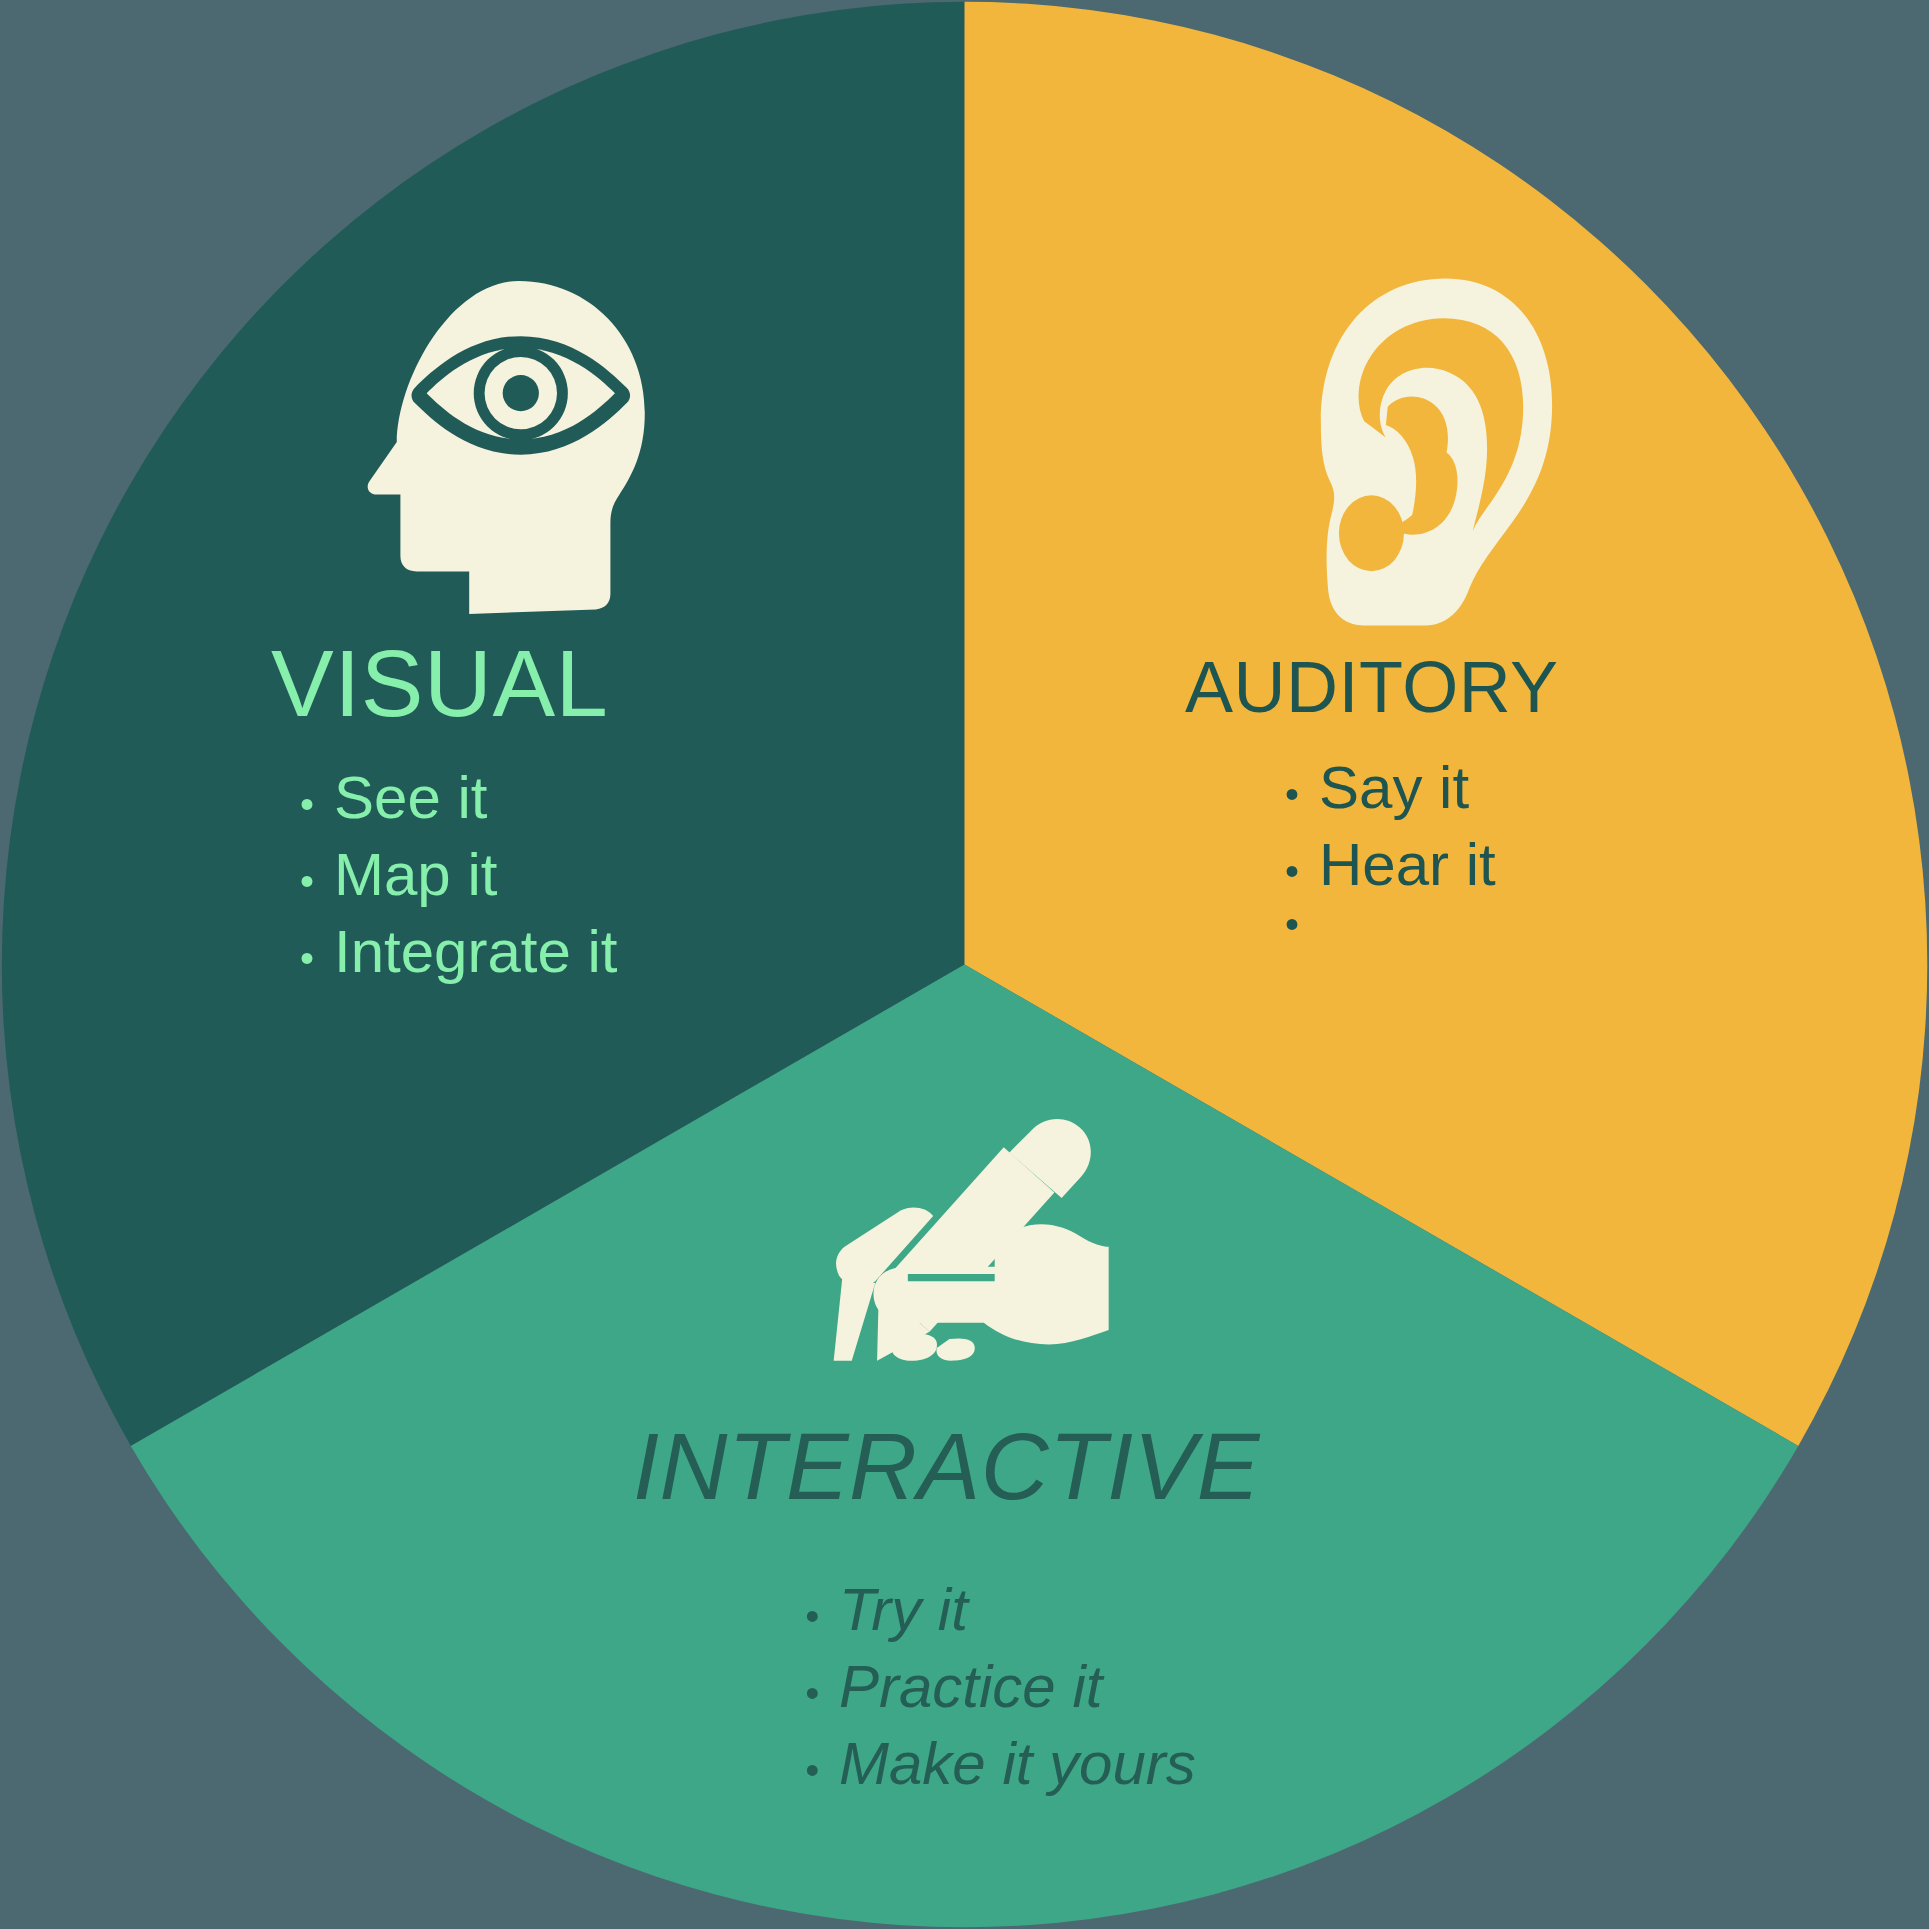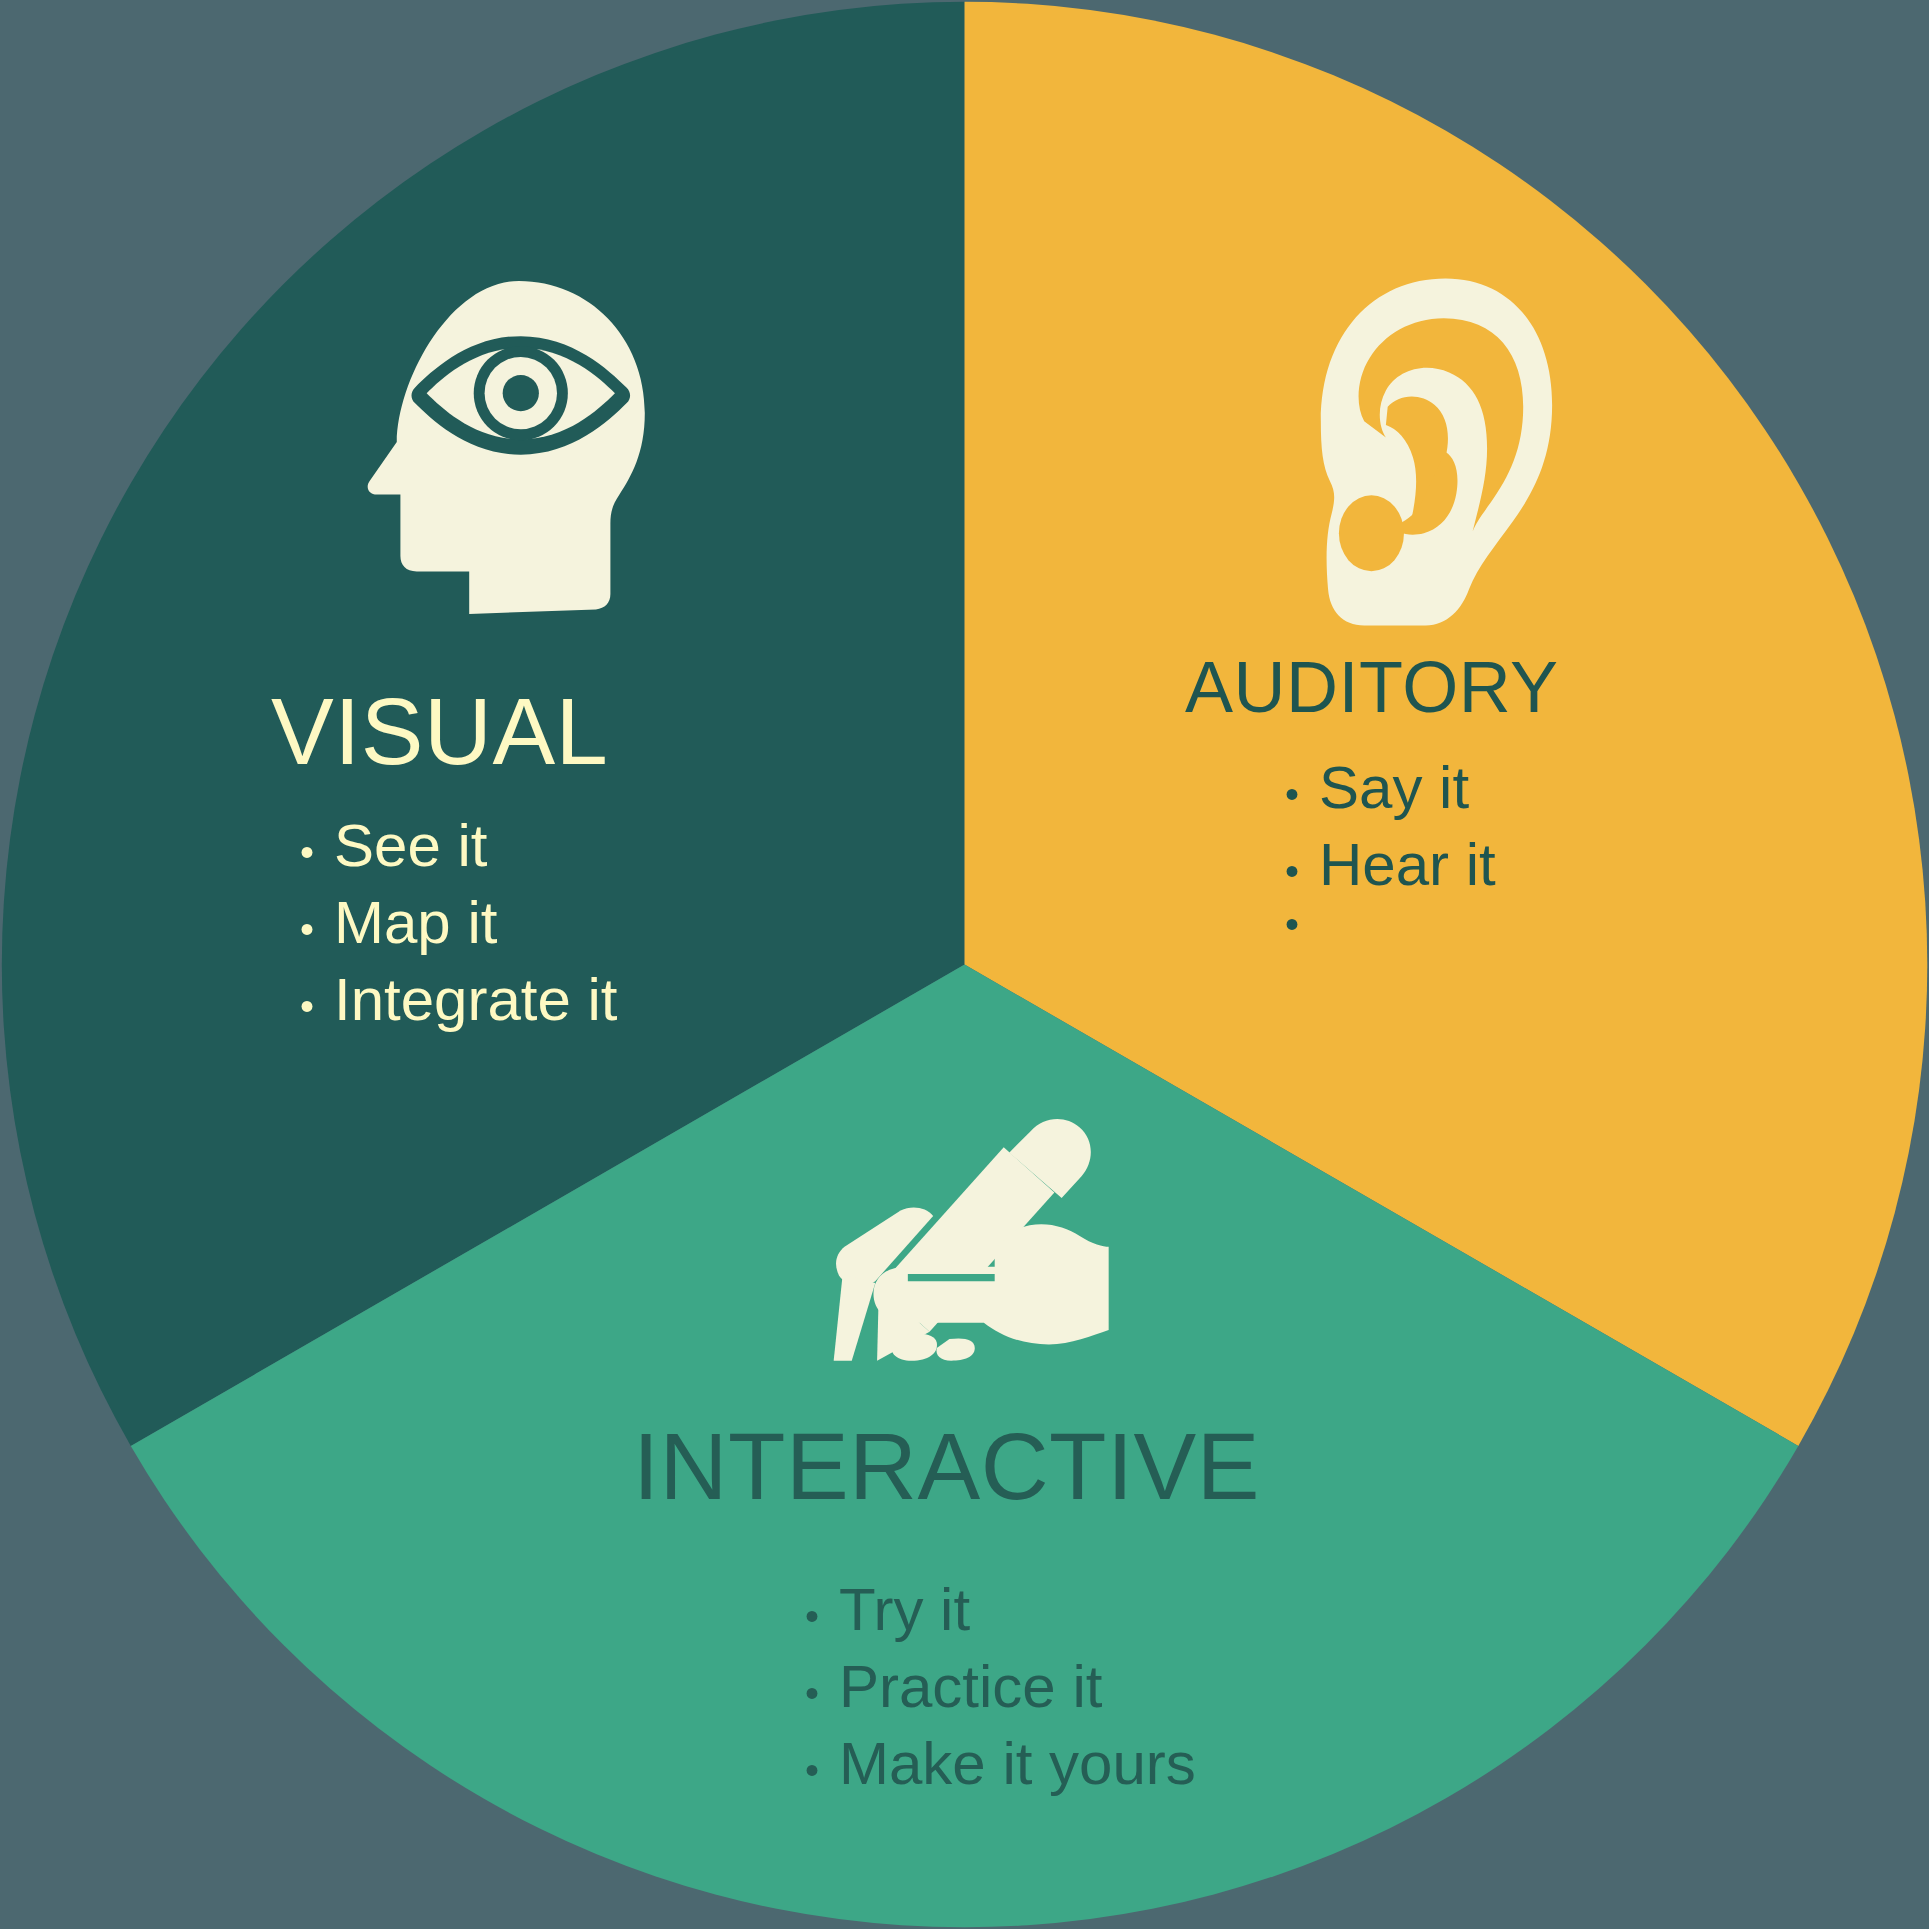"VISUAL" #block-visual { color: #fef9c3 -> #86efac; top: 685px -> 637px }
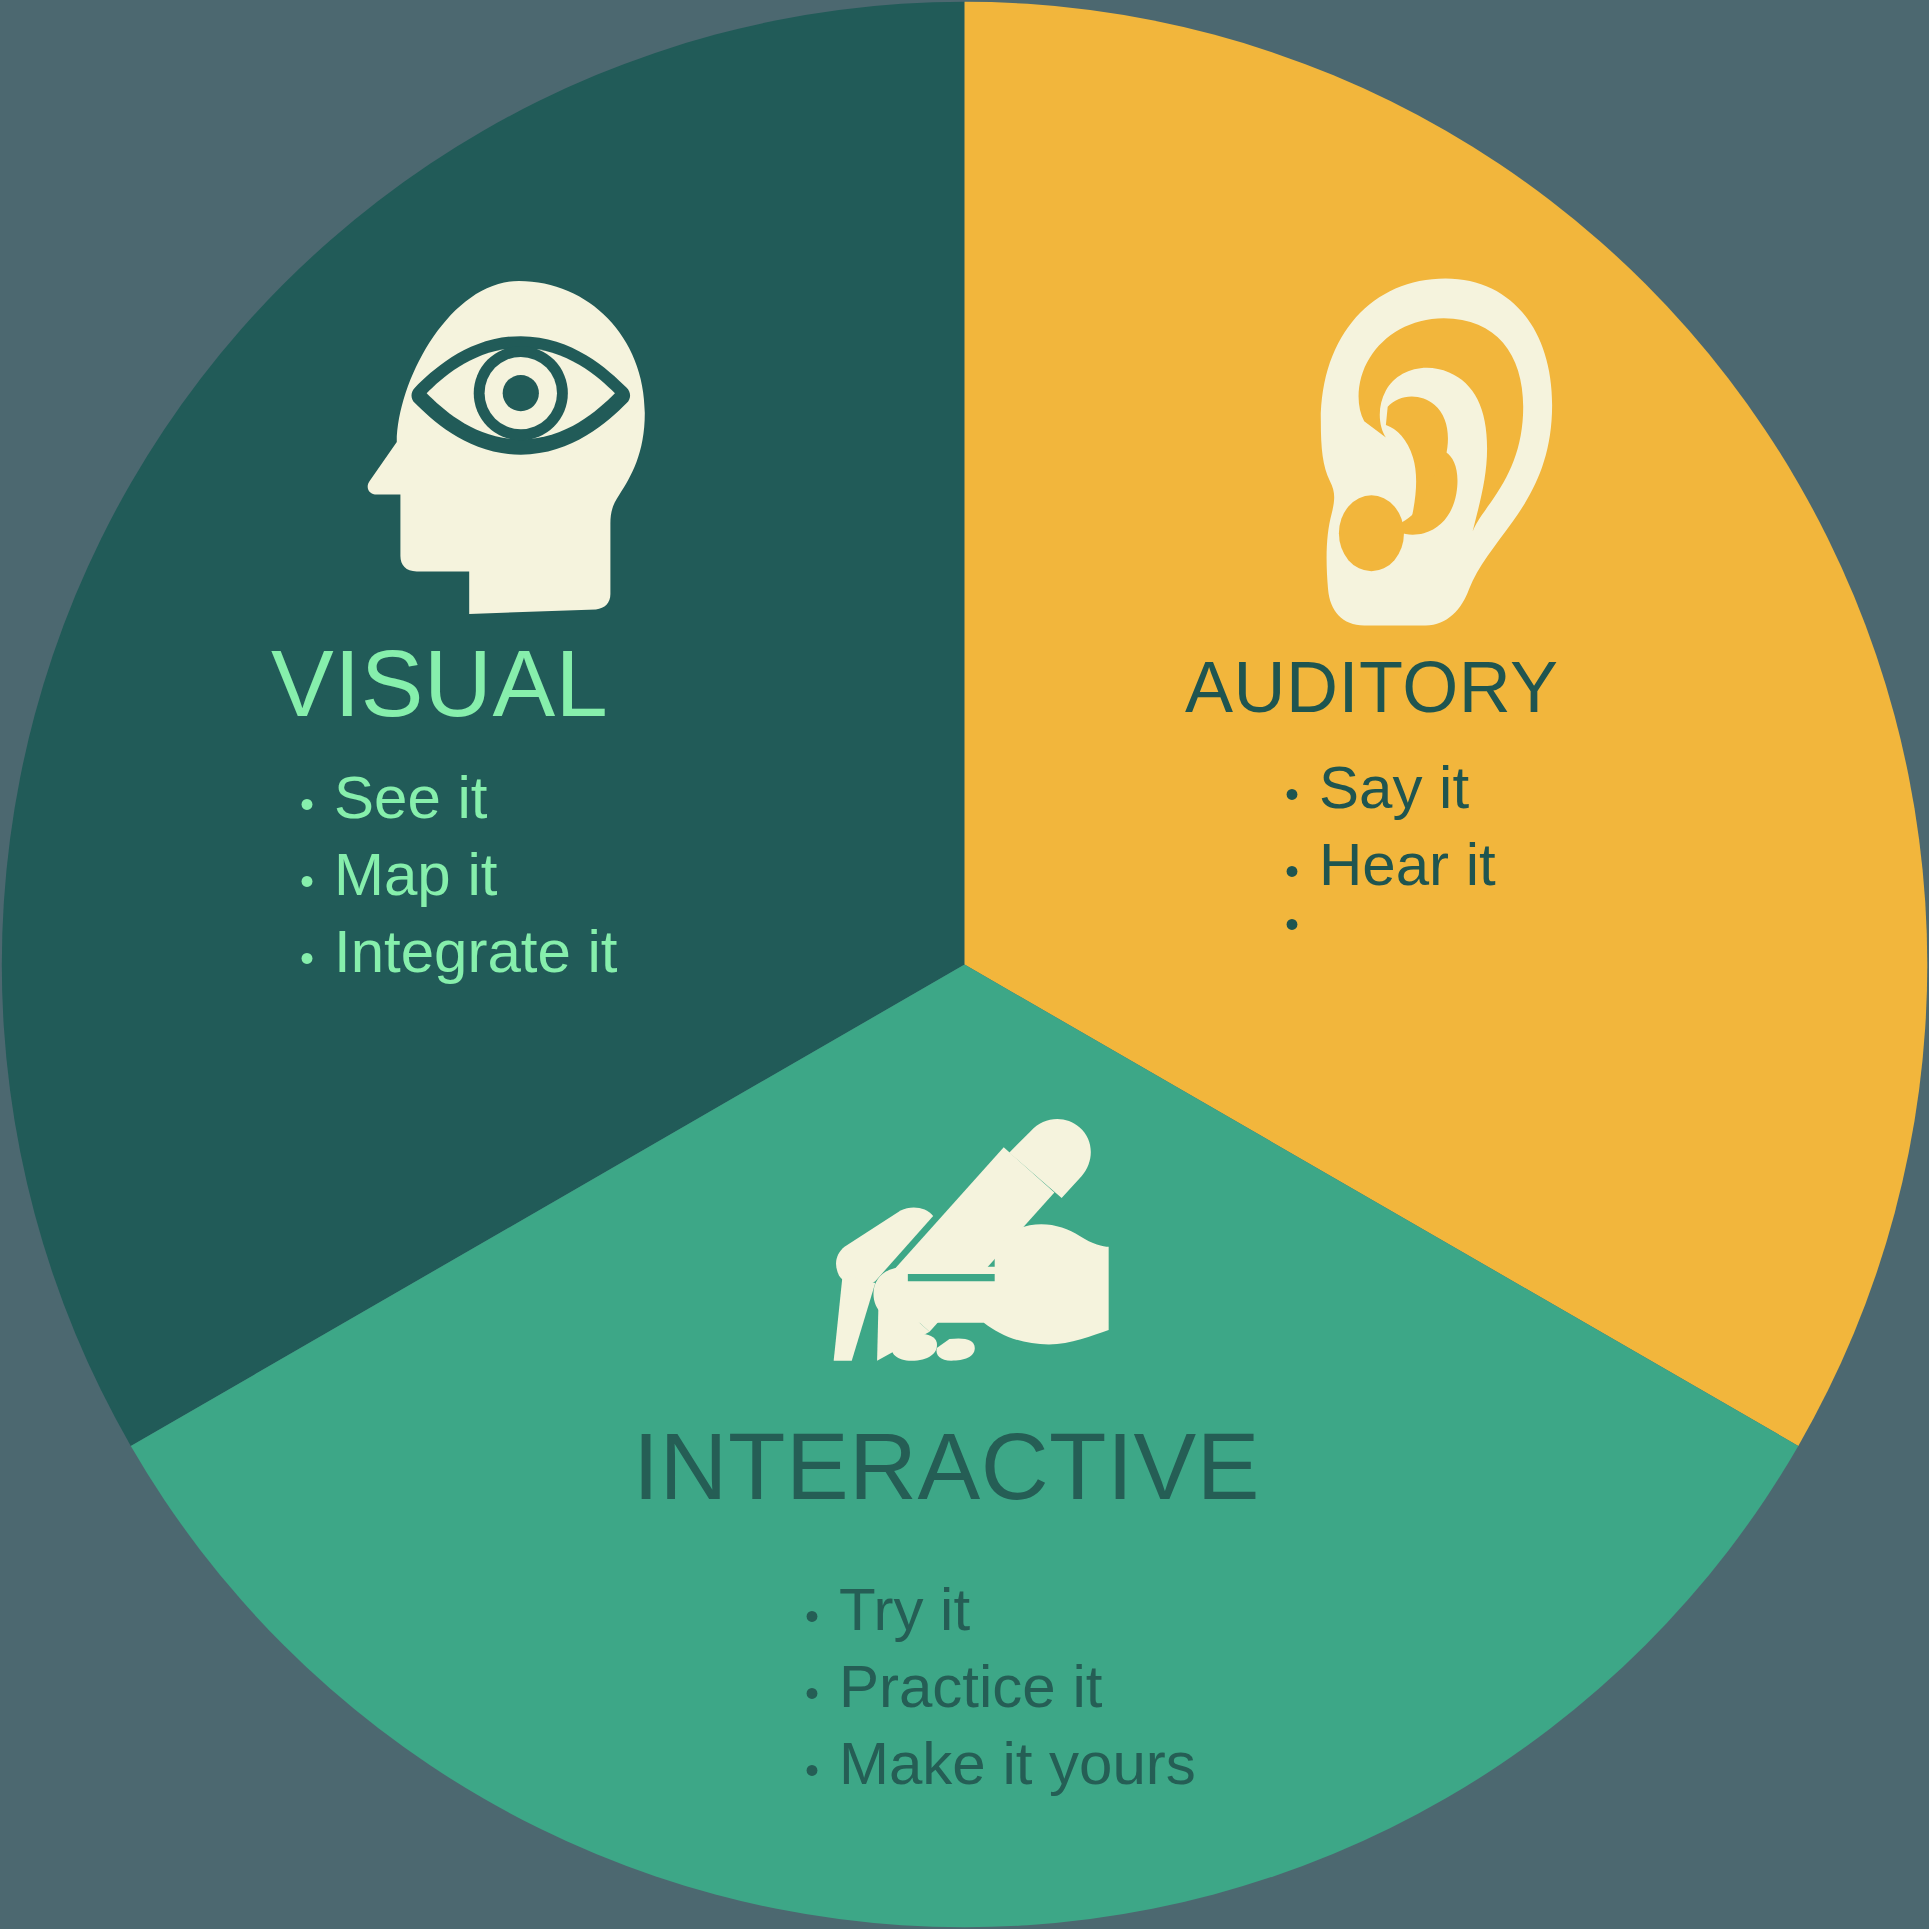"INTERACTIVE" #block-interactive { font-style: none -> italic }
